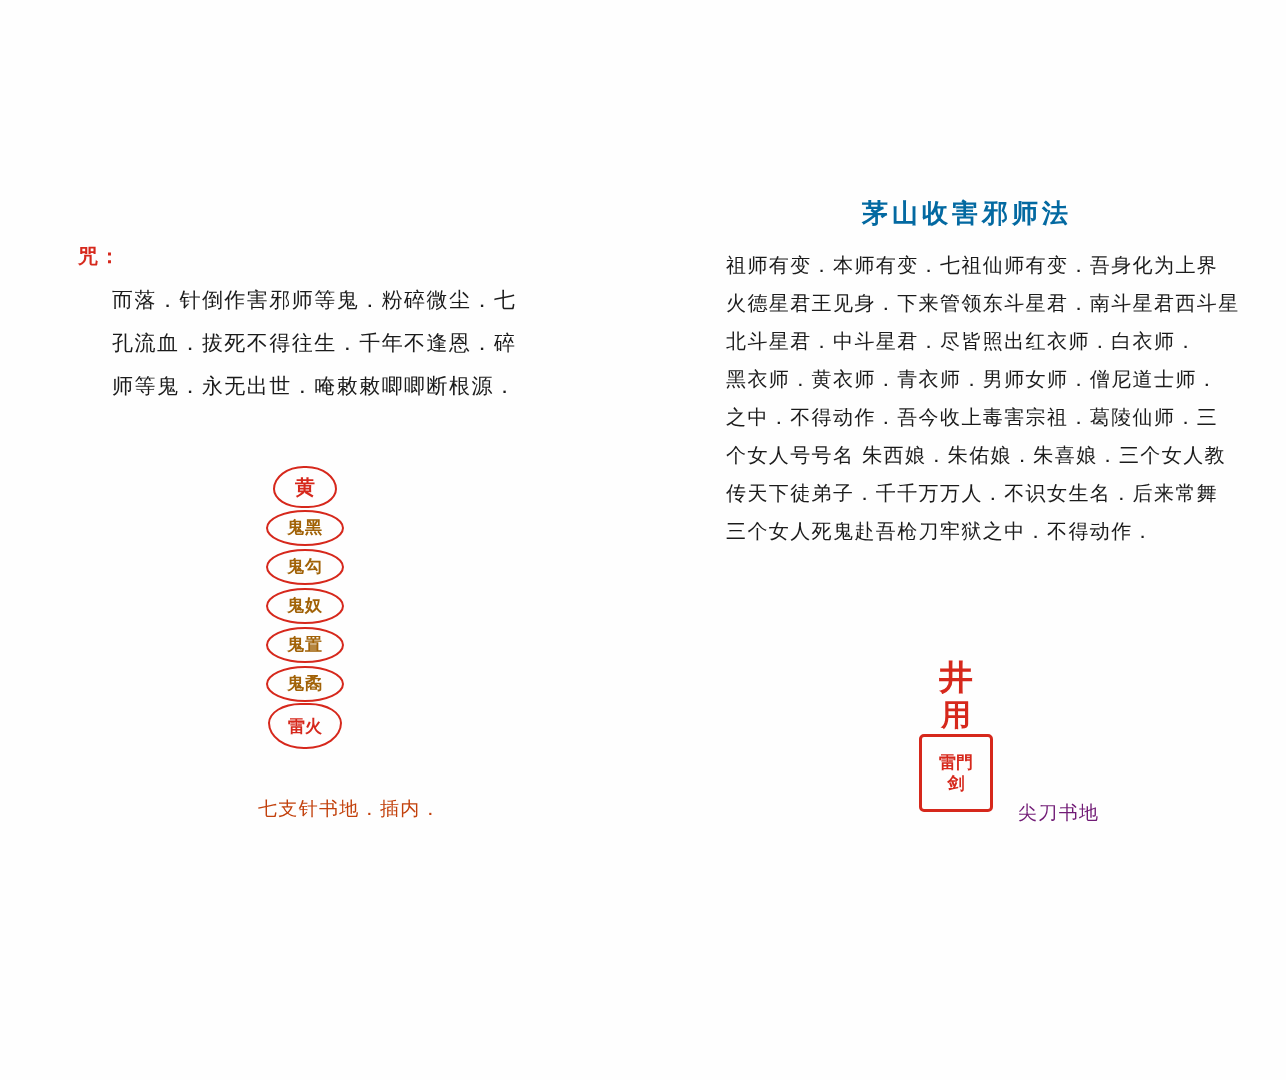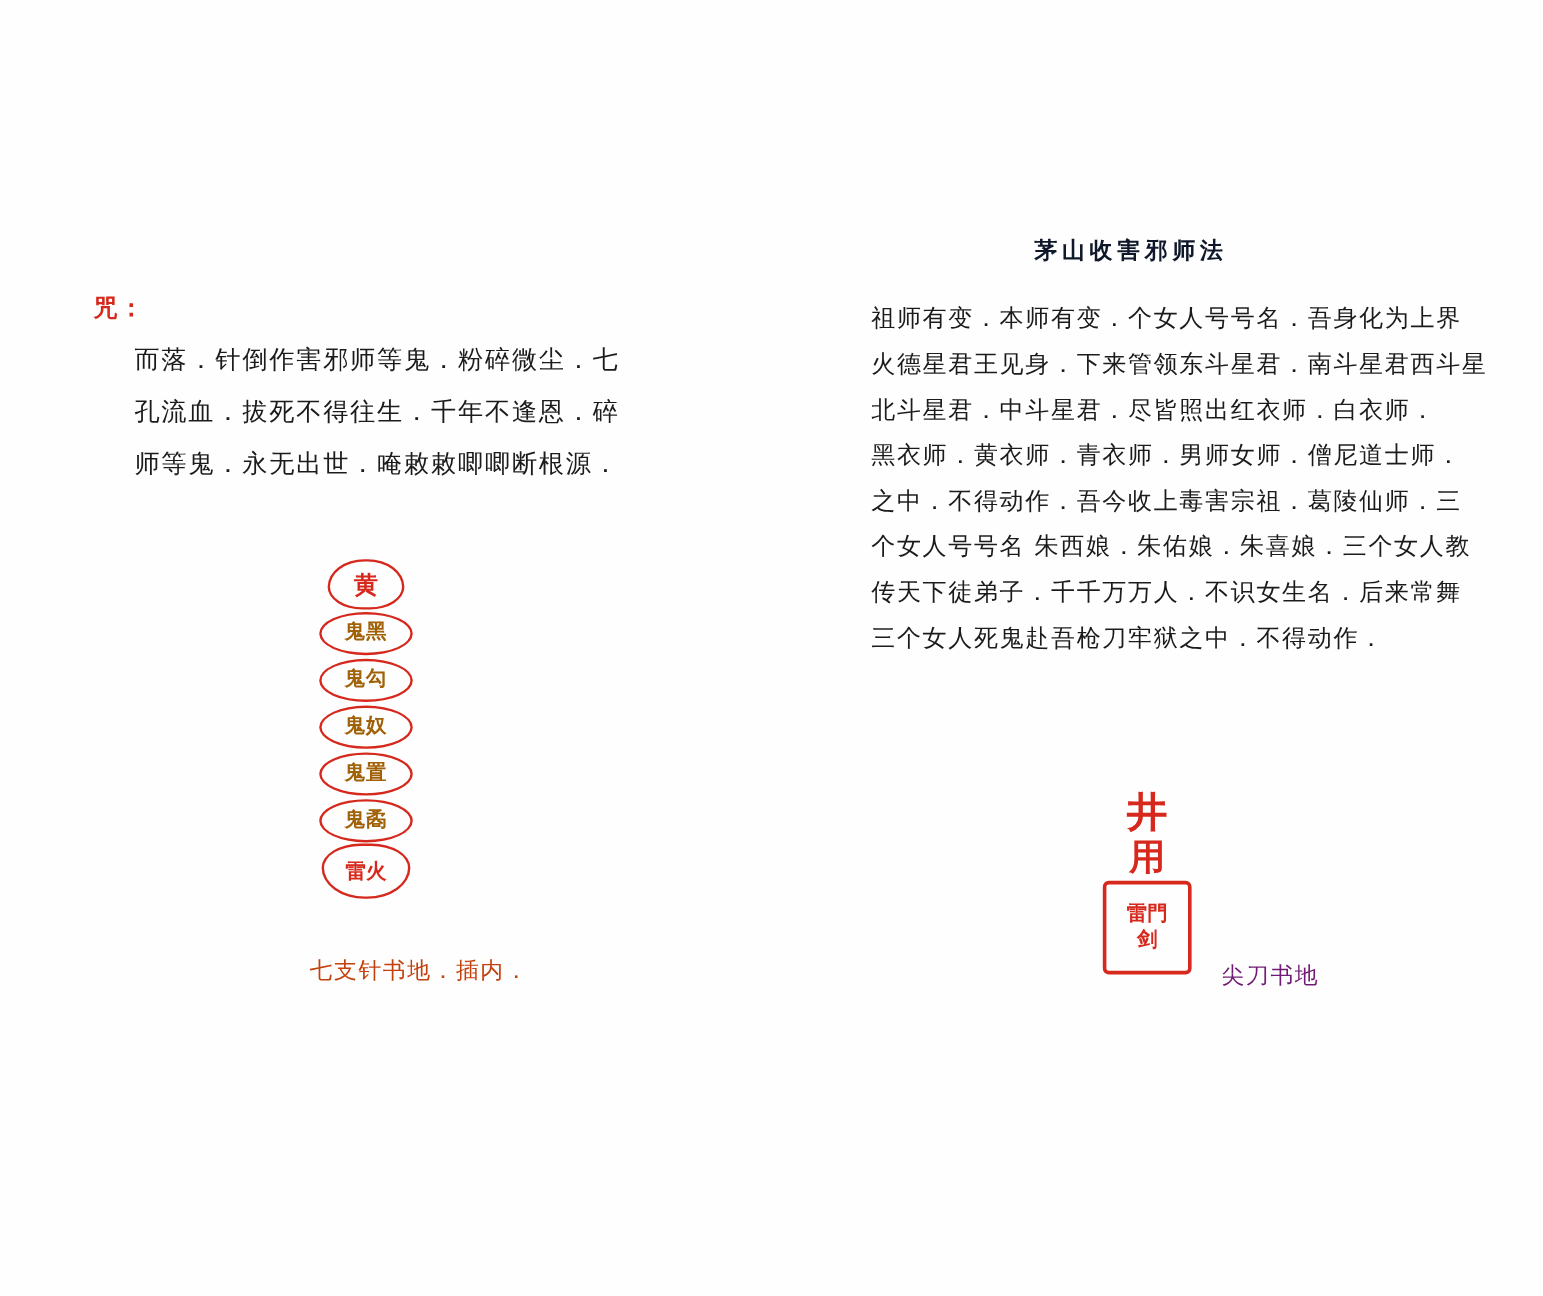"茅山收害邪师法" #right-title { color: #0f172a -> #0369a1; font-size: 19px -> 26px }
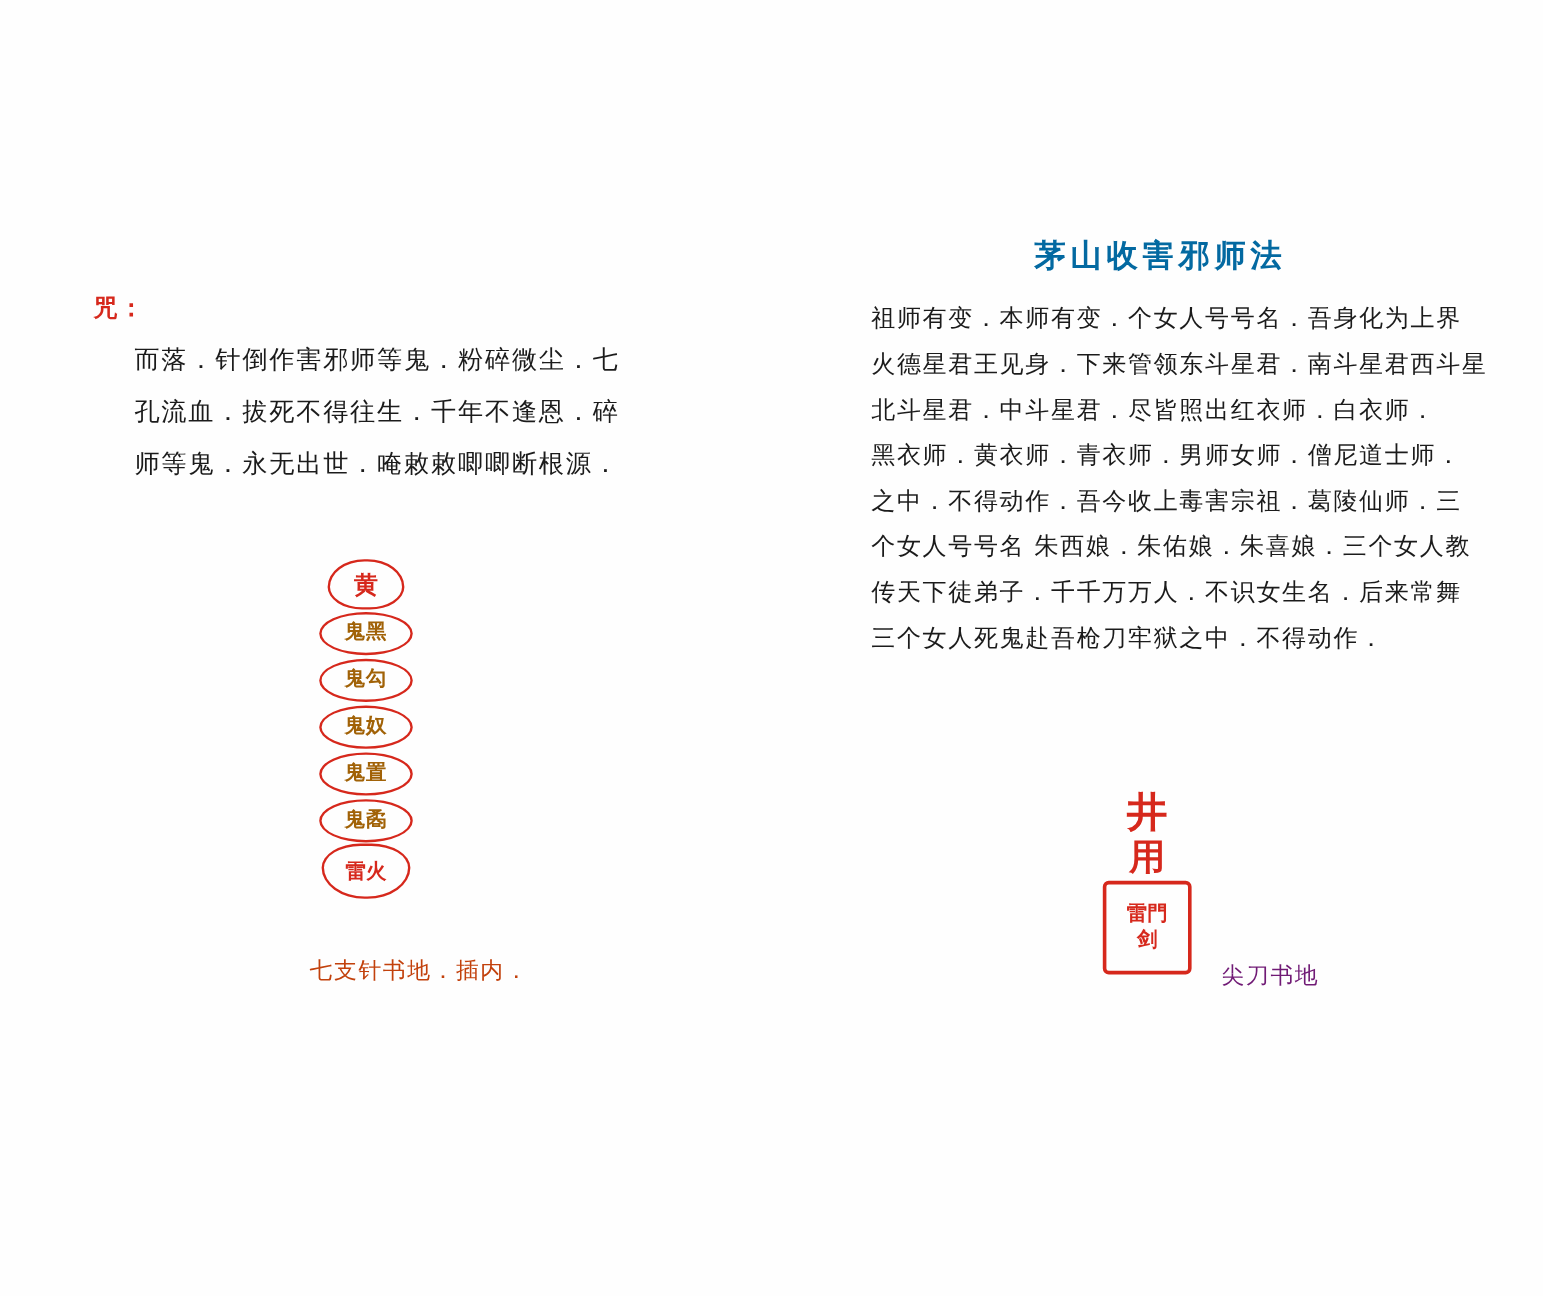"祖师有变．本师有变．个女人号号名．吾身化为上界" div.line { text: 个女人号号名 -> 七祖仙师有变 }
